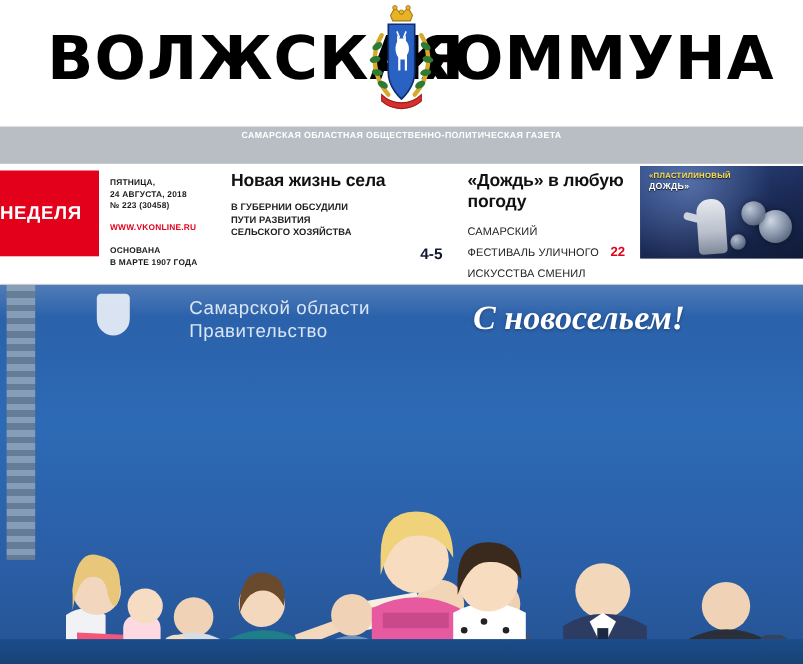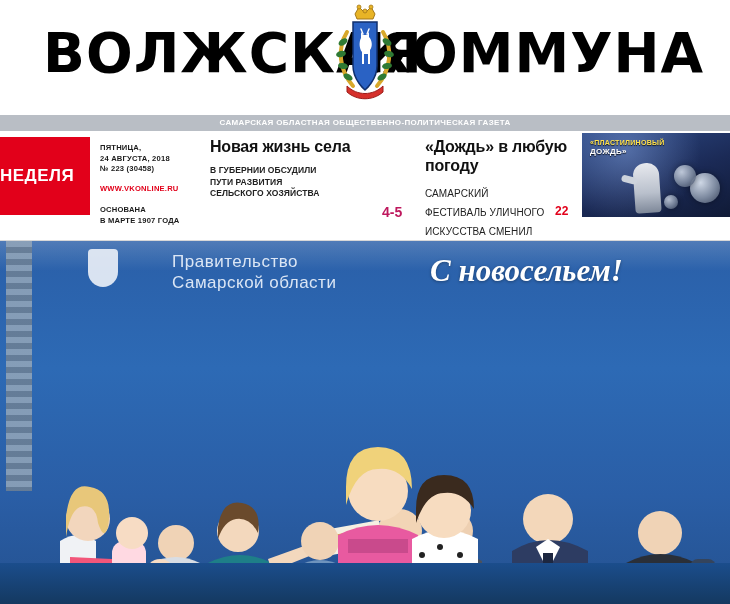"САМАРСКАЯ ОБЛАСТНАЯ" .subtitle-bar { height: 16px -> 34px }
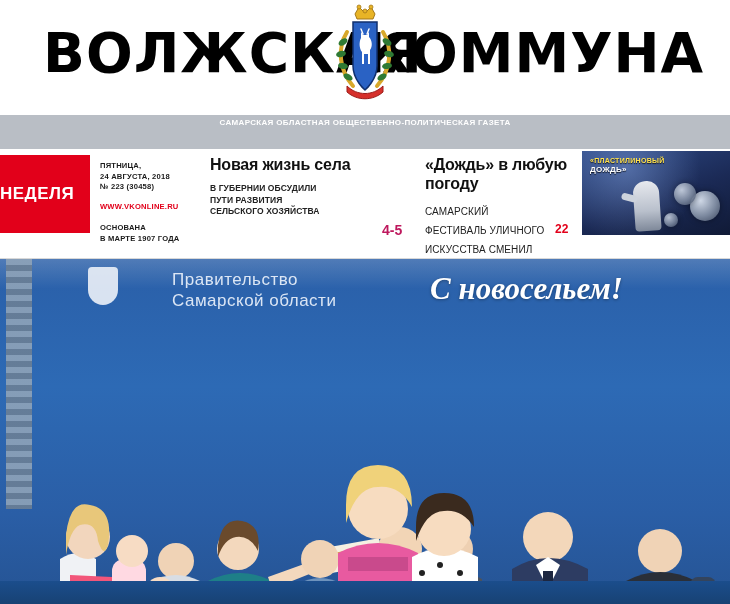"4-5" .teaser1 .pages { color: #be185d -> #0f172a }
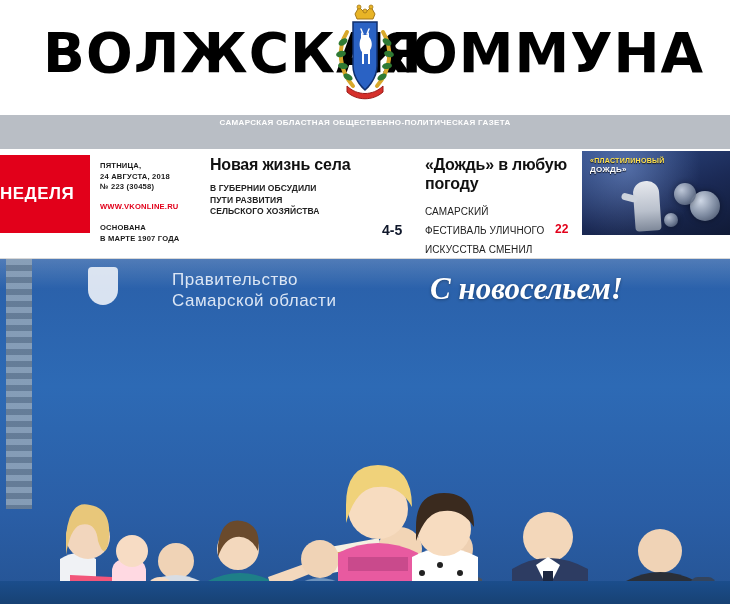"Правительство" div { order: before "Самарской области" -> after "Самарской области" }
